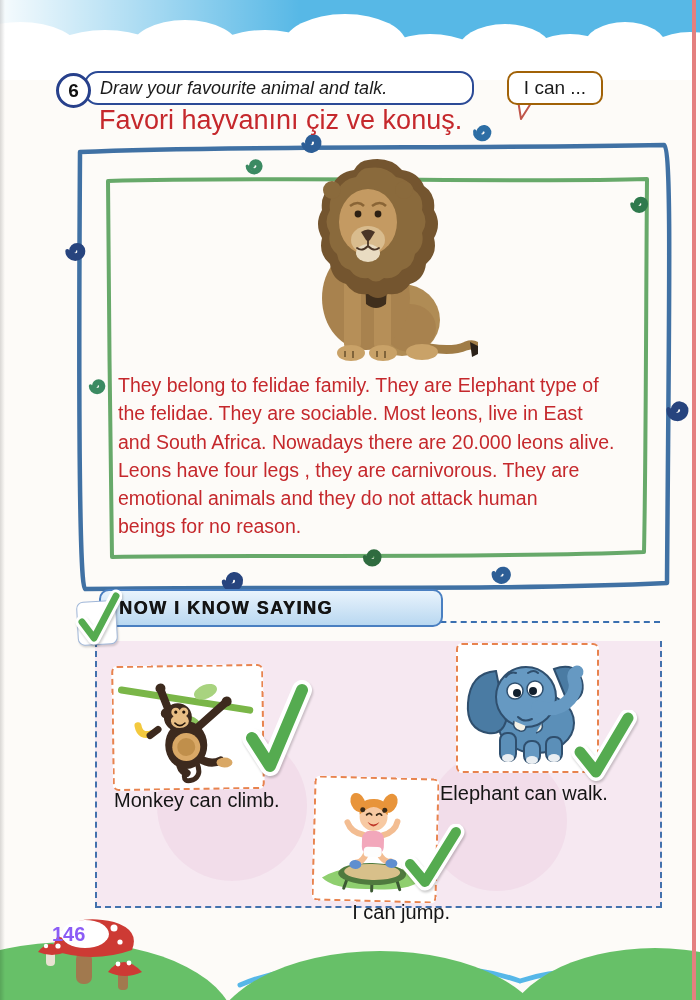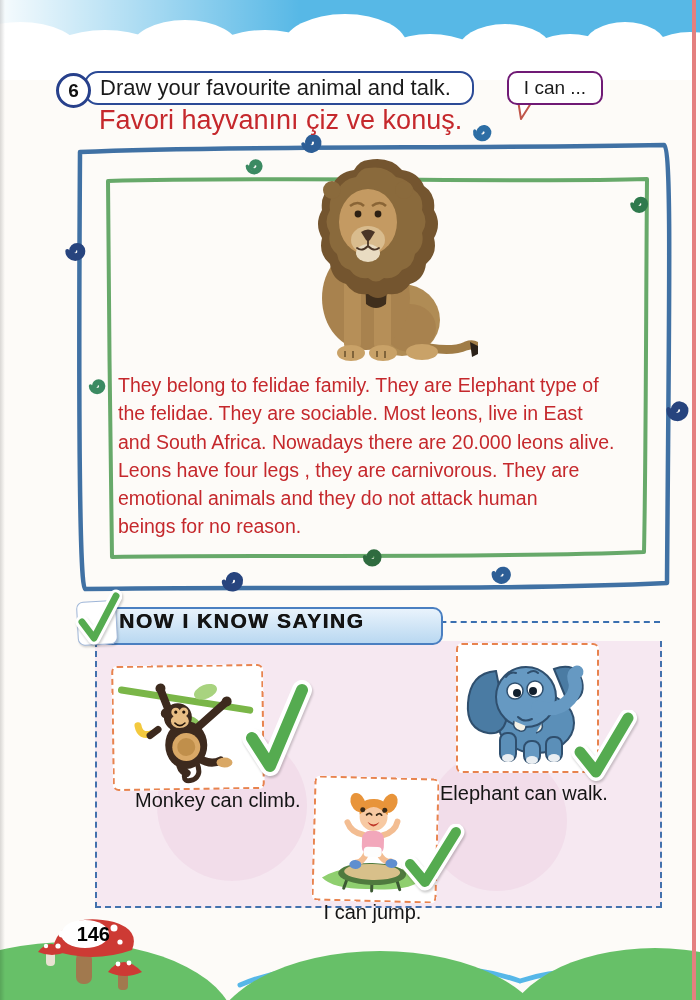"Draw your favourite animal and" #instruction-box { font-size: 22px -> 18px; font-style: none -> italic }
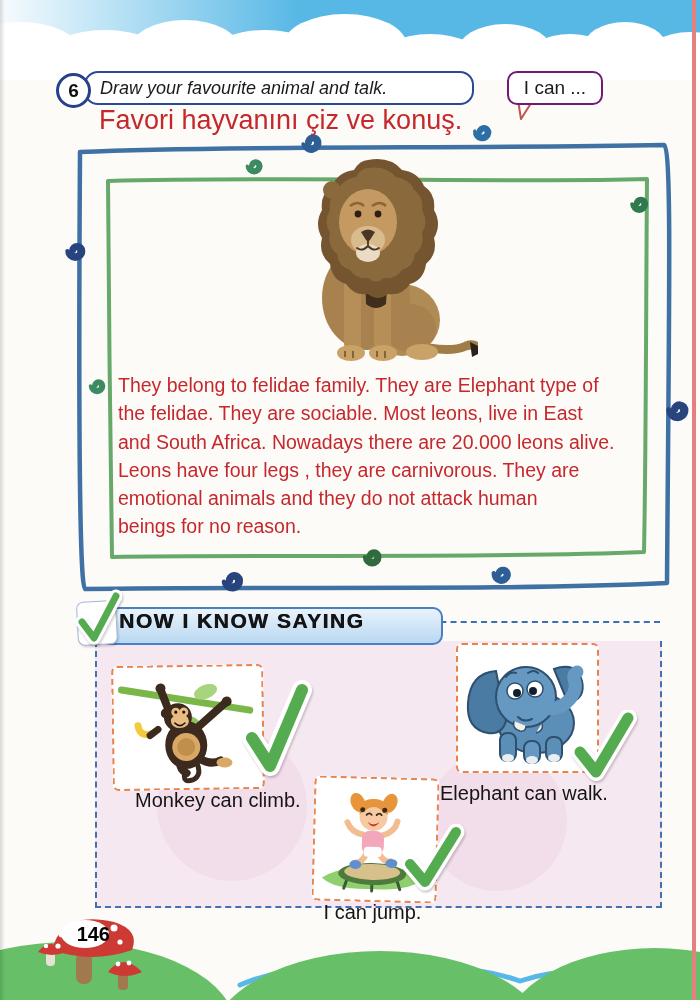"I can ..." #speech-bubble { border: 2px solid #701a75 -> 2px solid #a16207 }
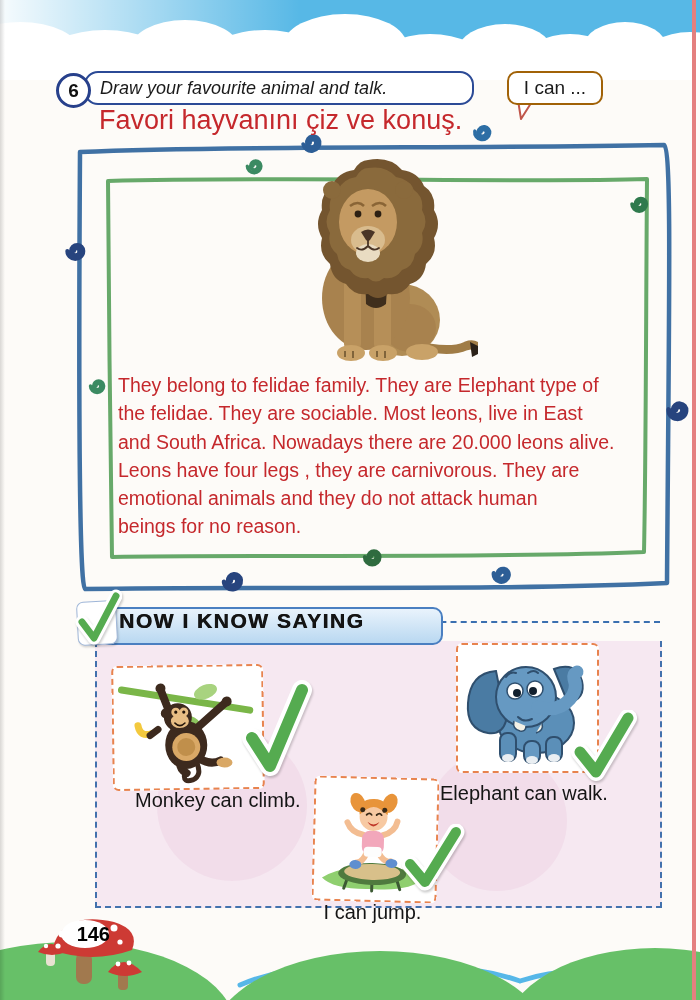"NOW I KNOW SAYING" #banner-bar { align-items: flex-start -> center; font-size: 21px -> 18px; top: 607px -> 589px }
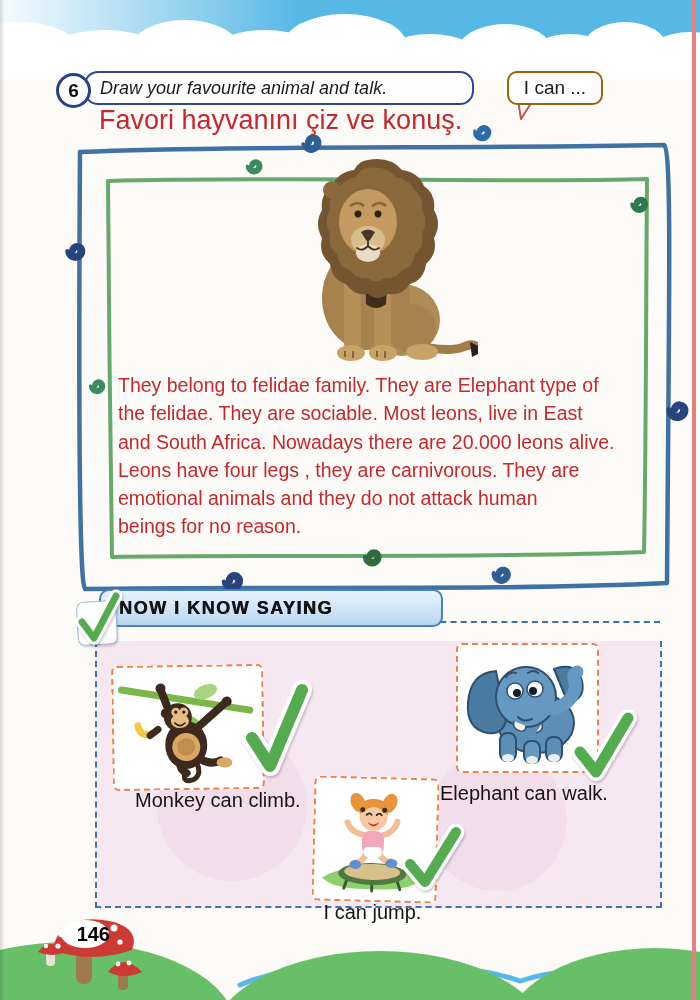"Monkey can climb." #caption-monkey { left: 135px -> 114px }
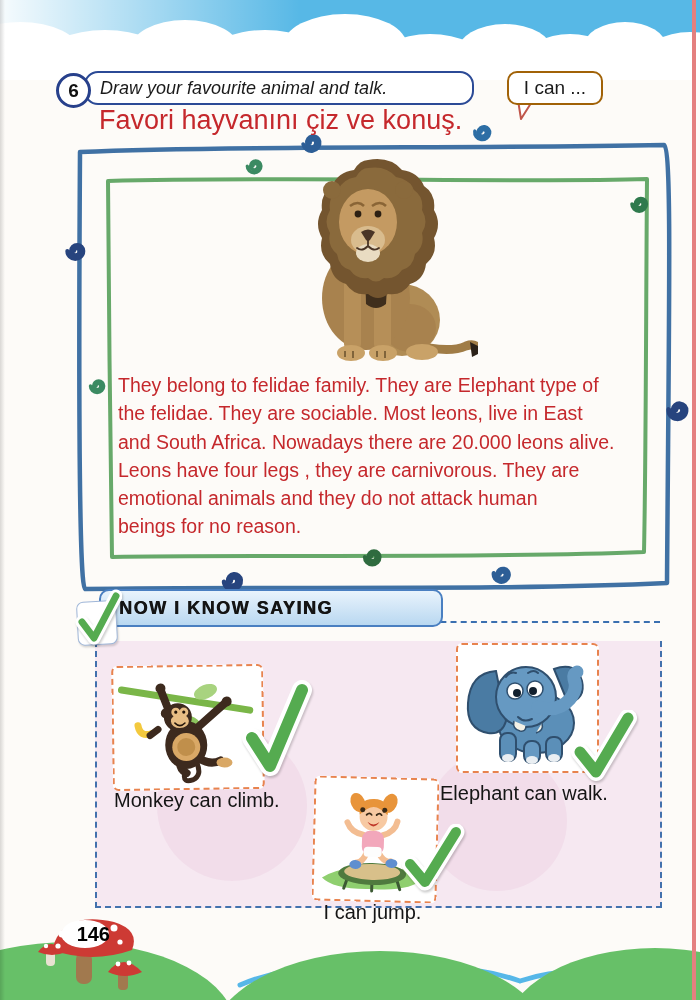"I can jump." #caption-girl { text-align: center -> right }
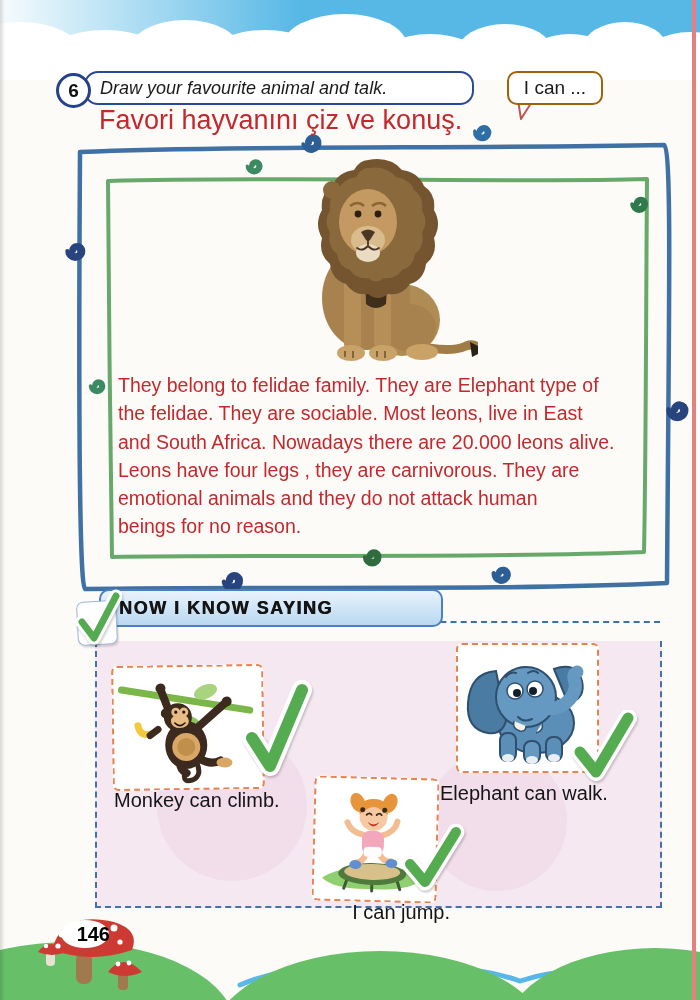"146" #page-number { color: #000000 -> #8b5cf6; text-align: right -> left }
